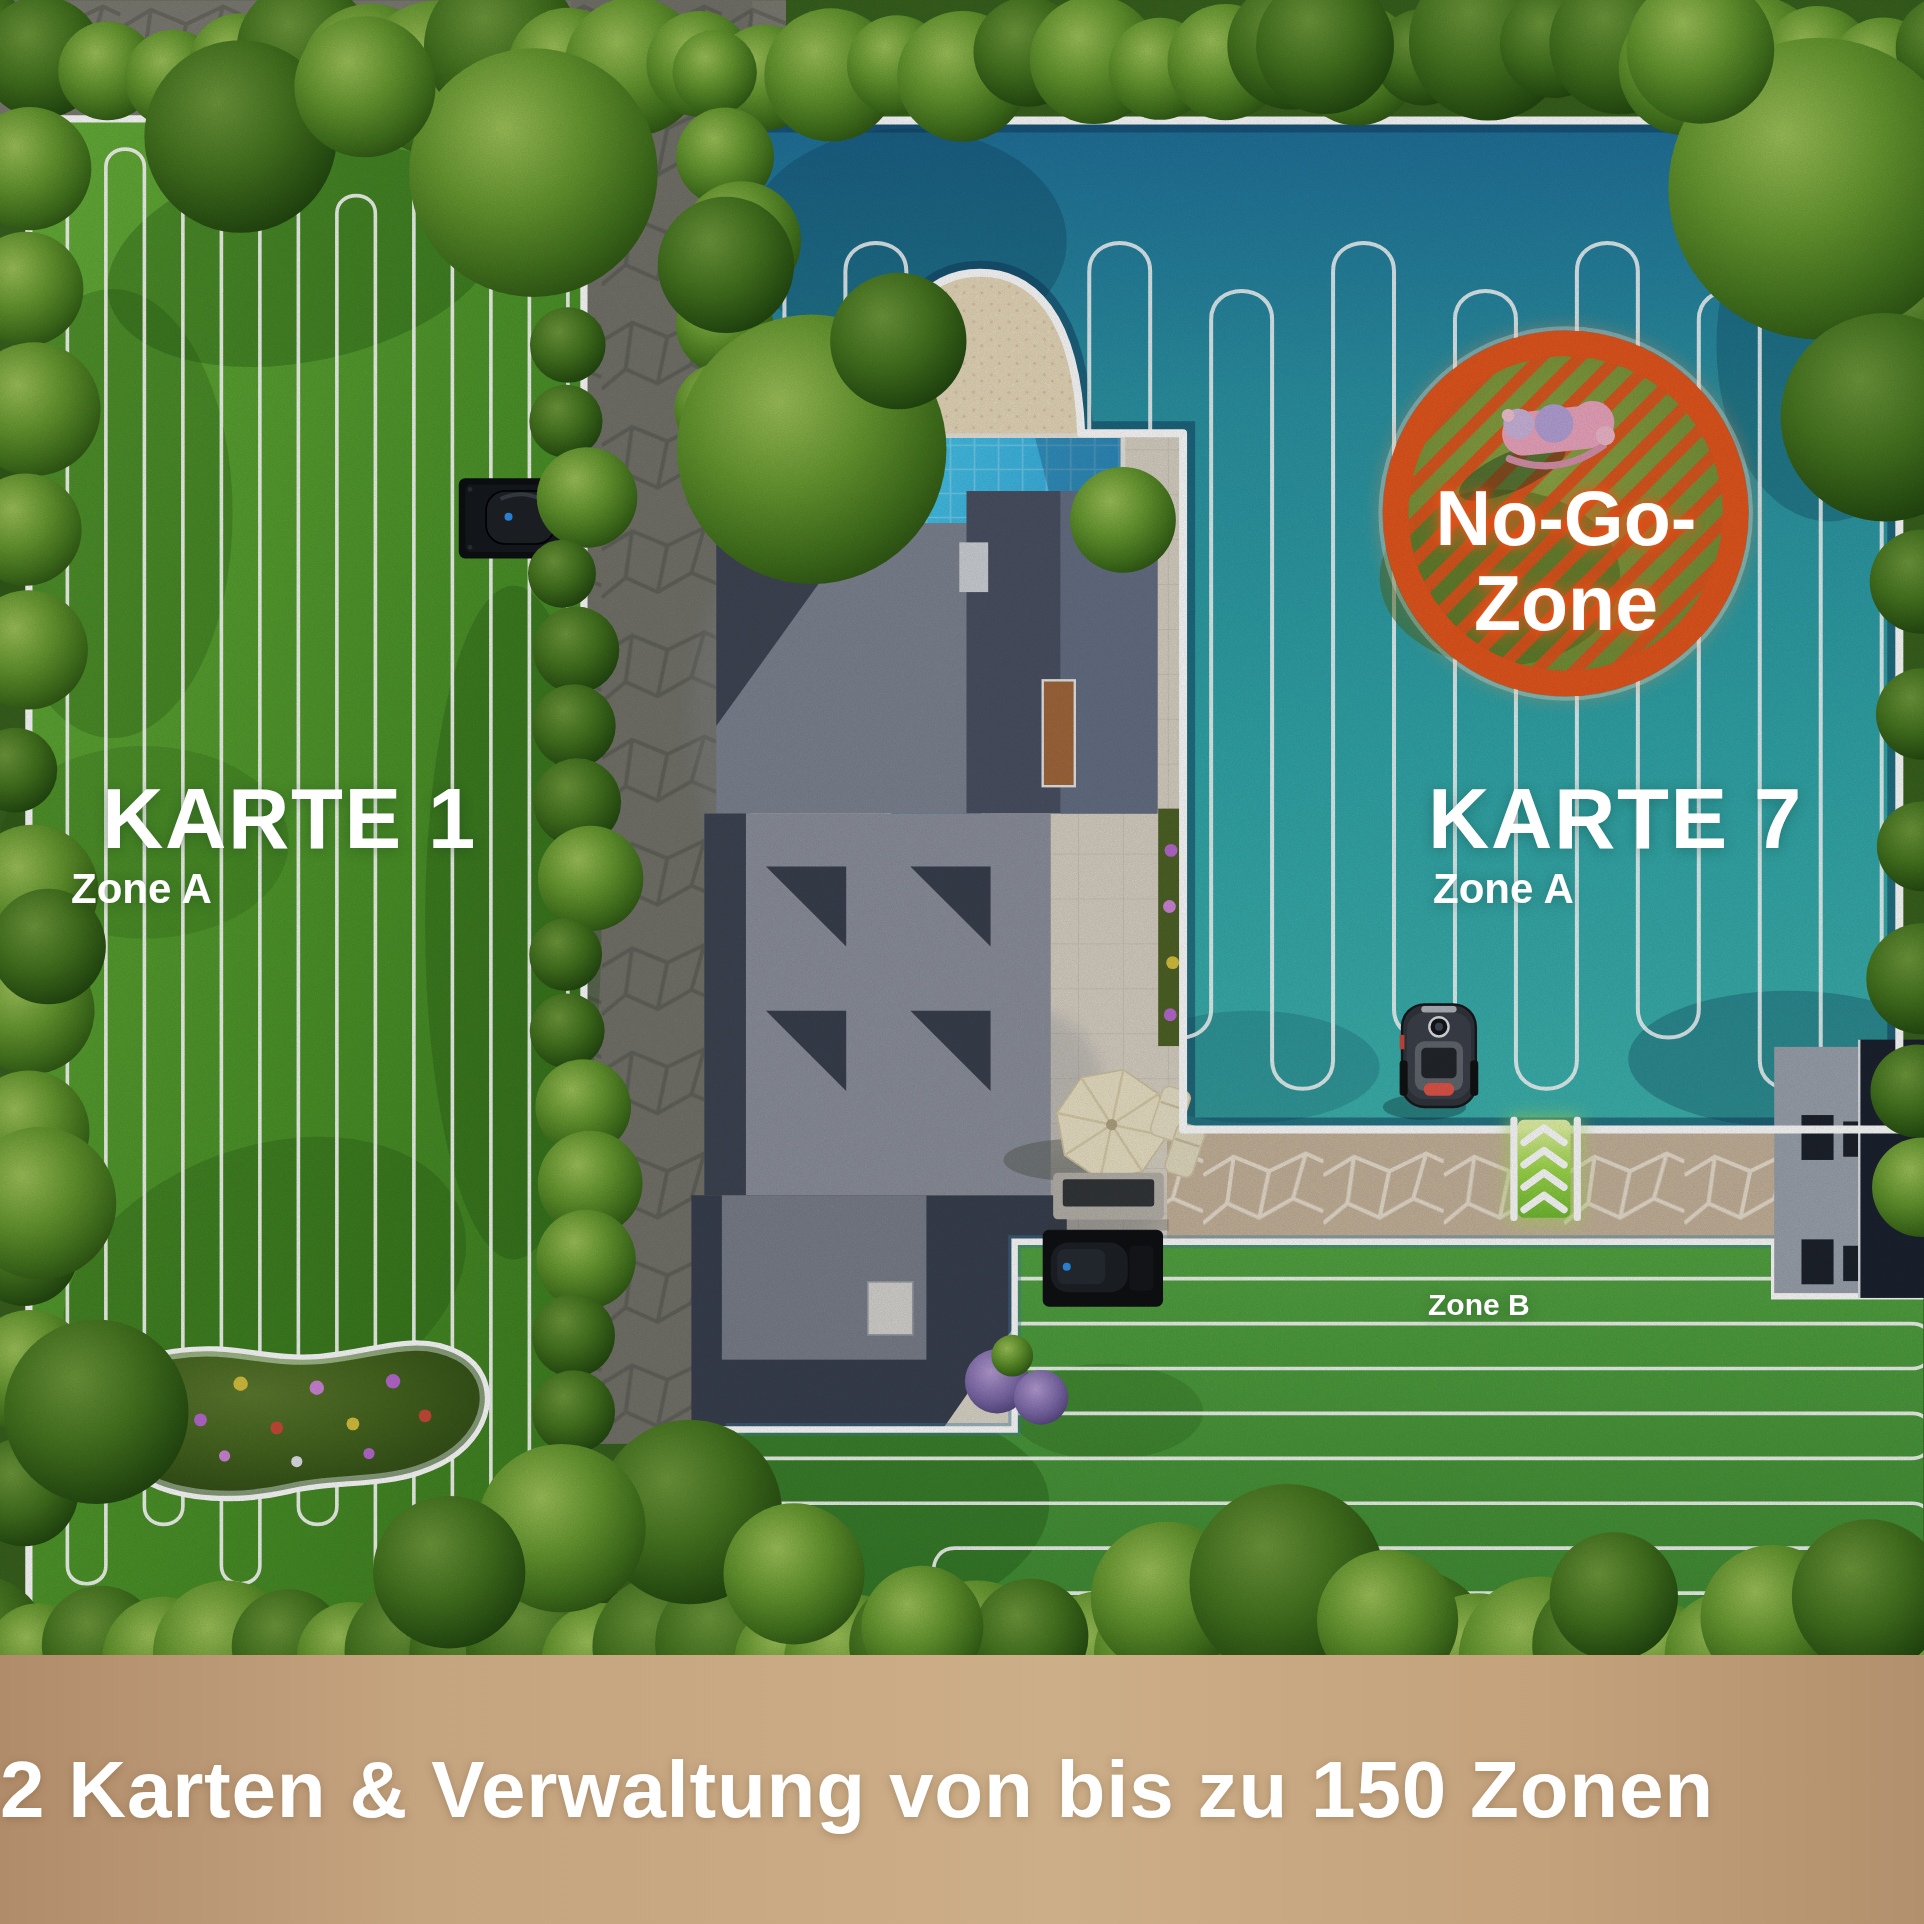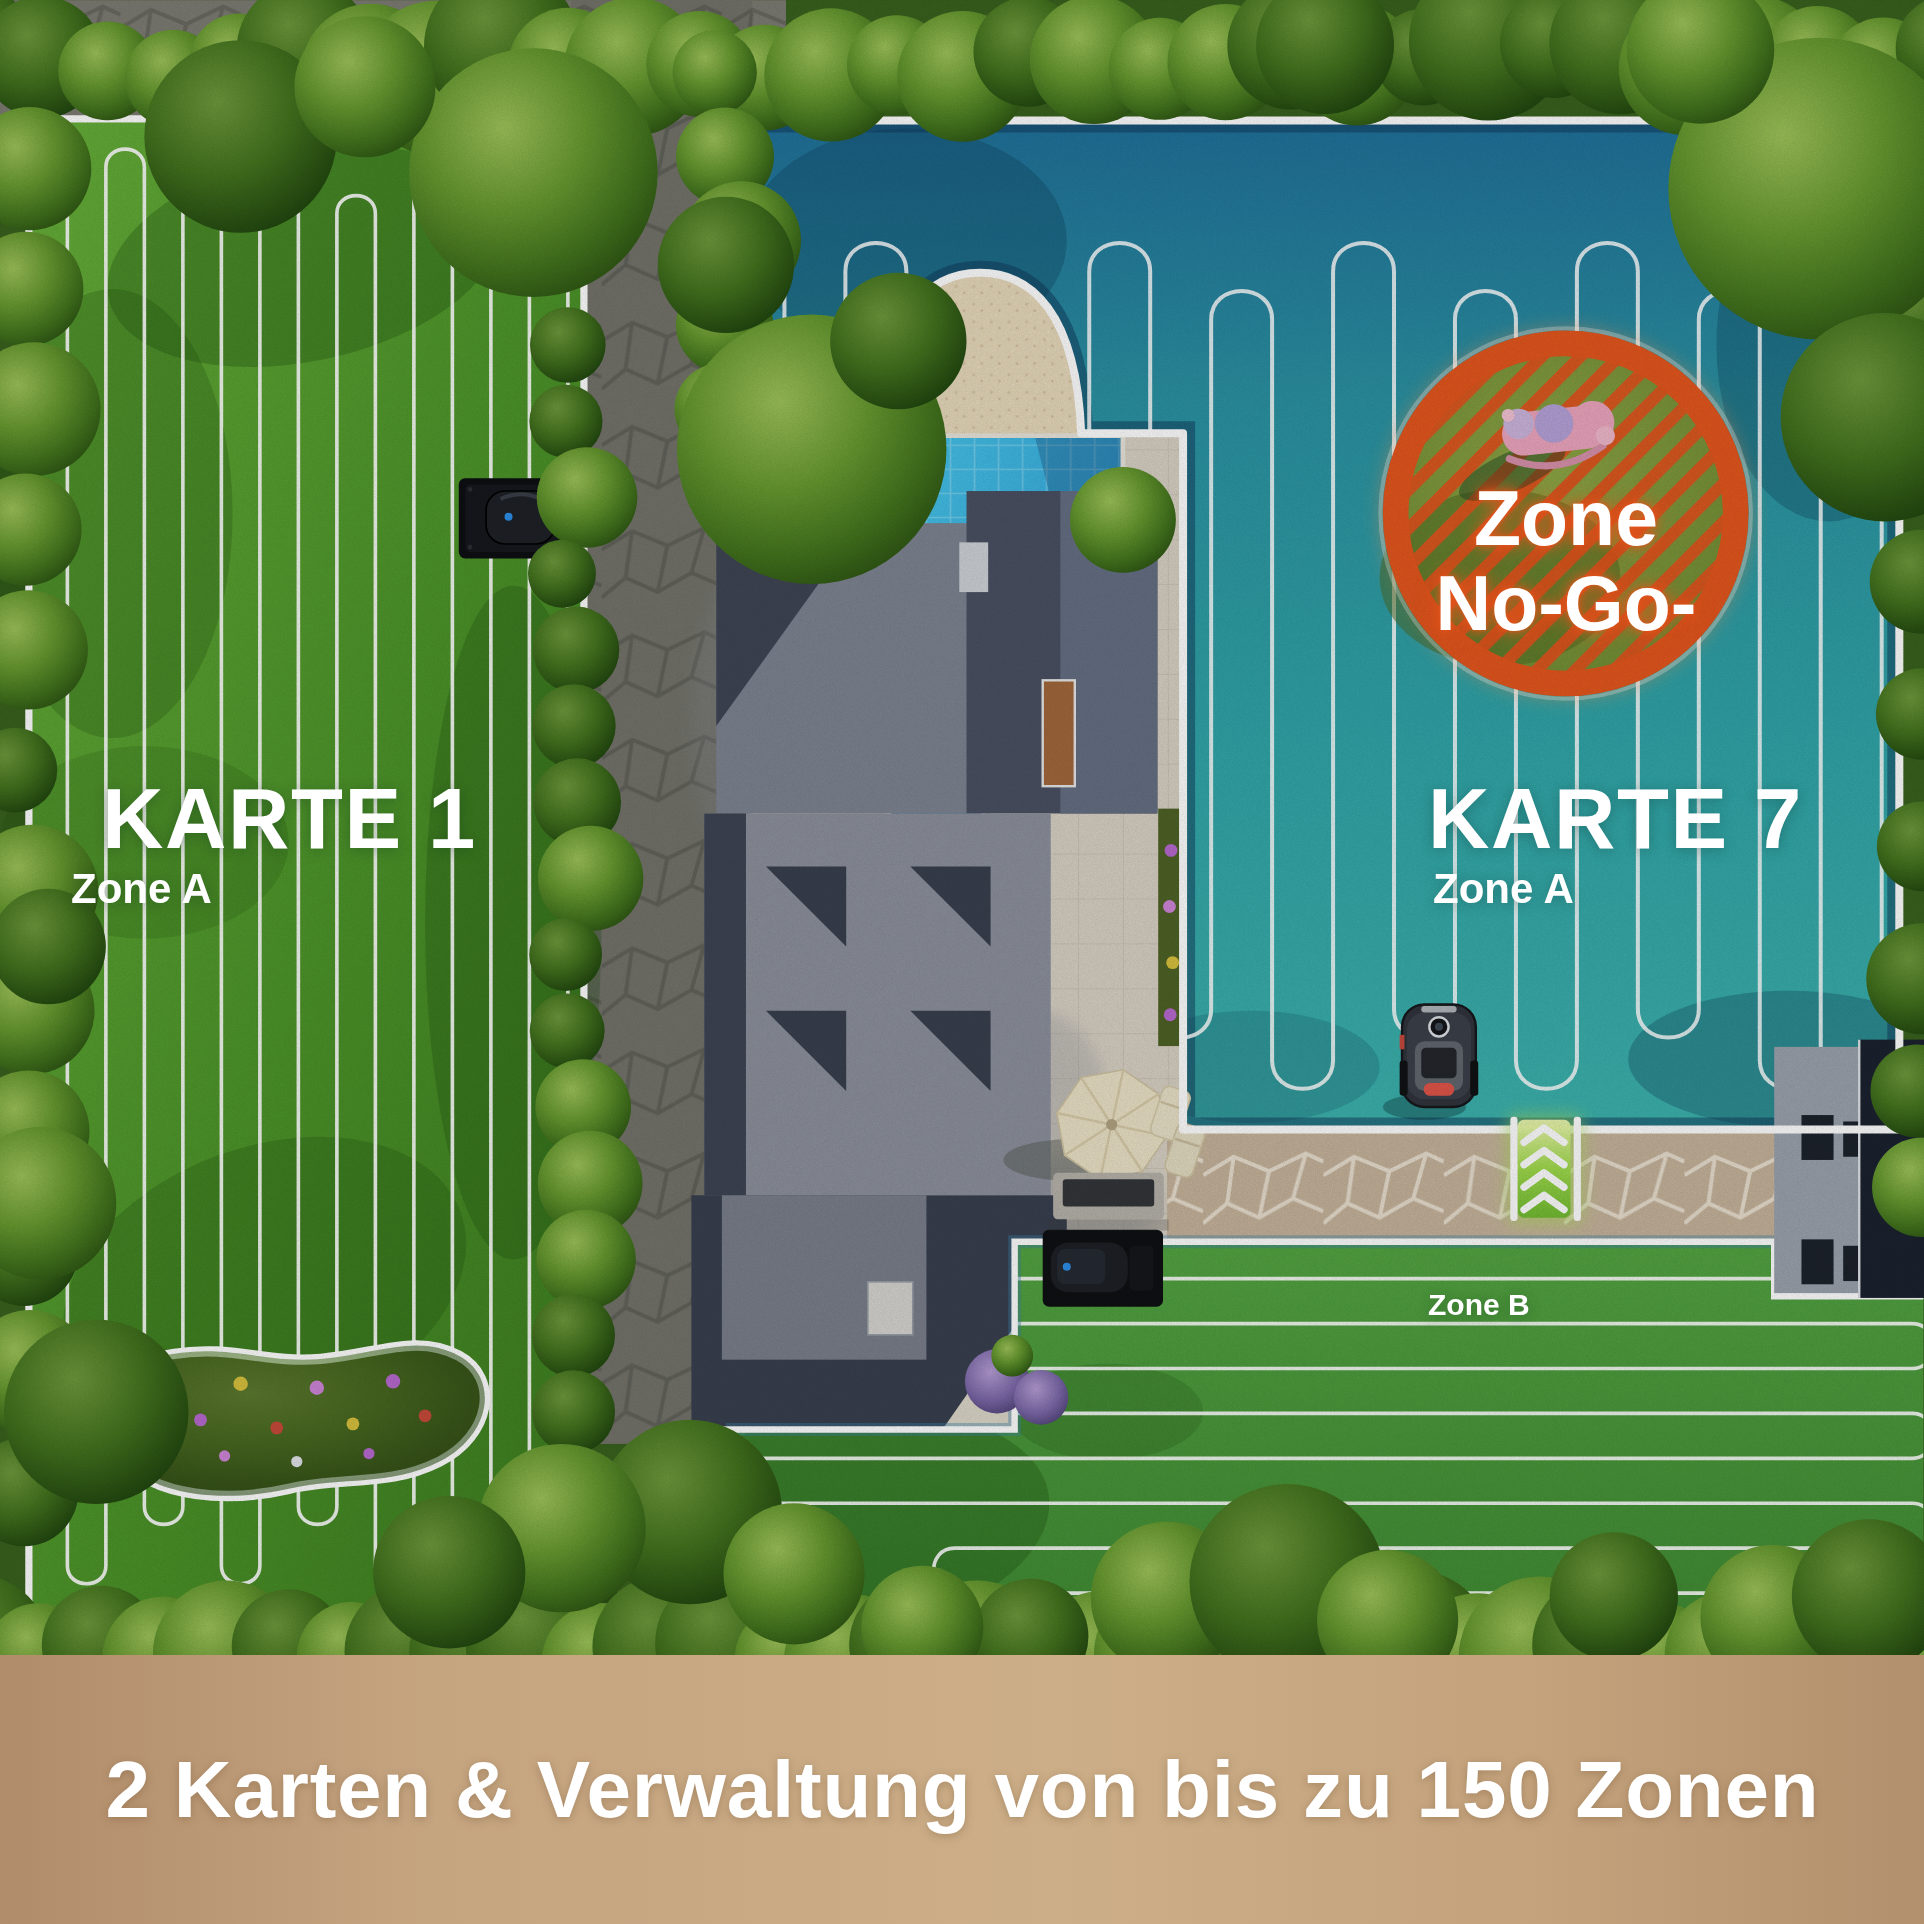"Zone" span { order: before "No-Go-" -> after "No-Go-" }
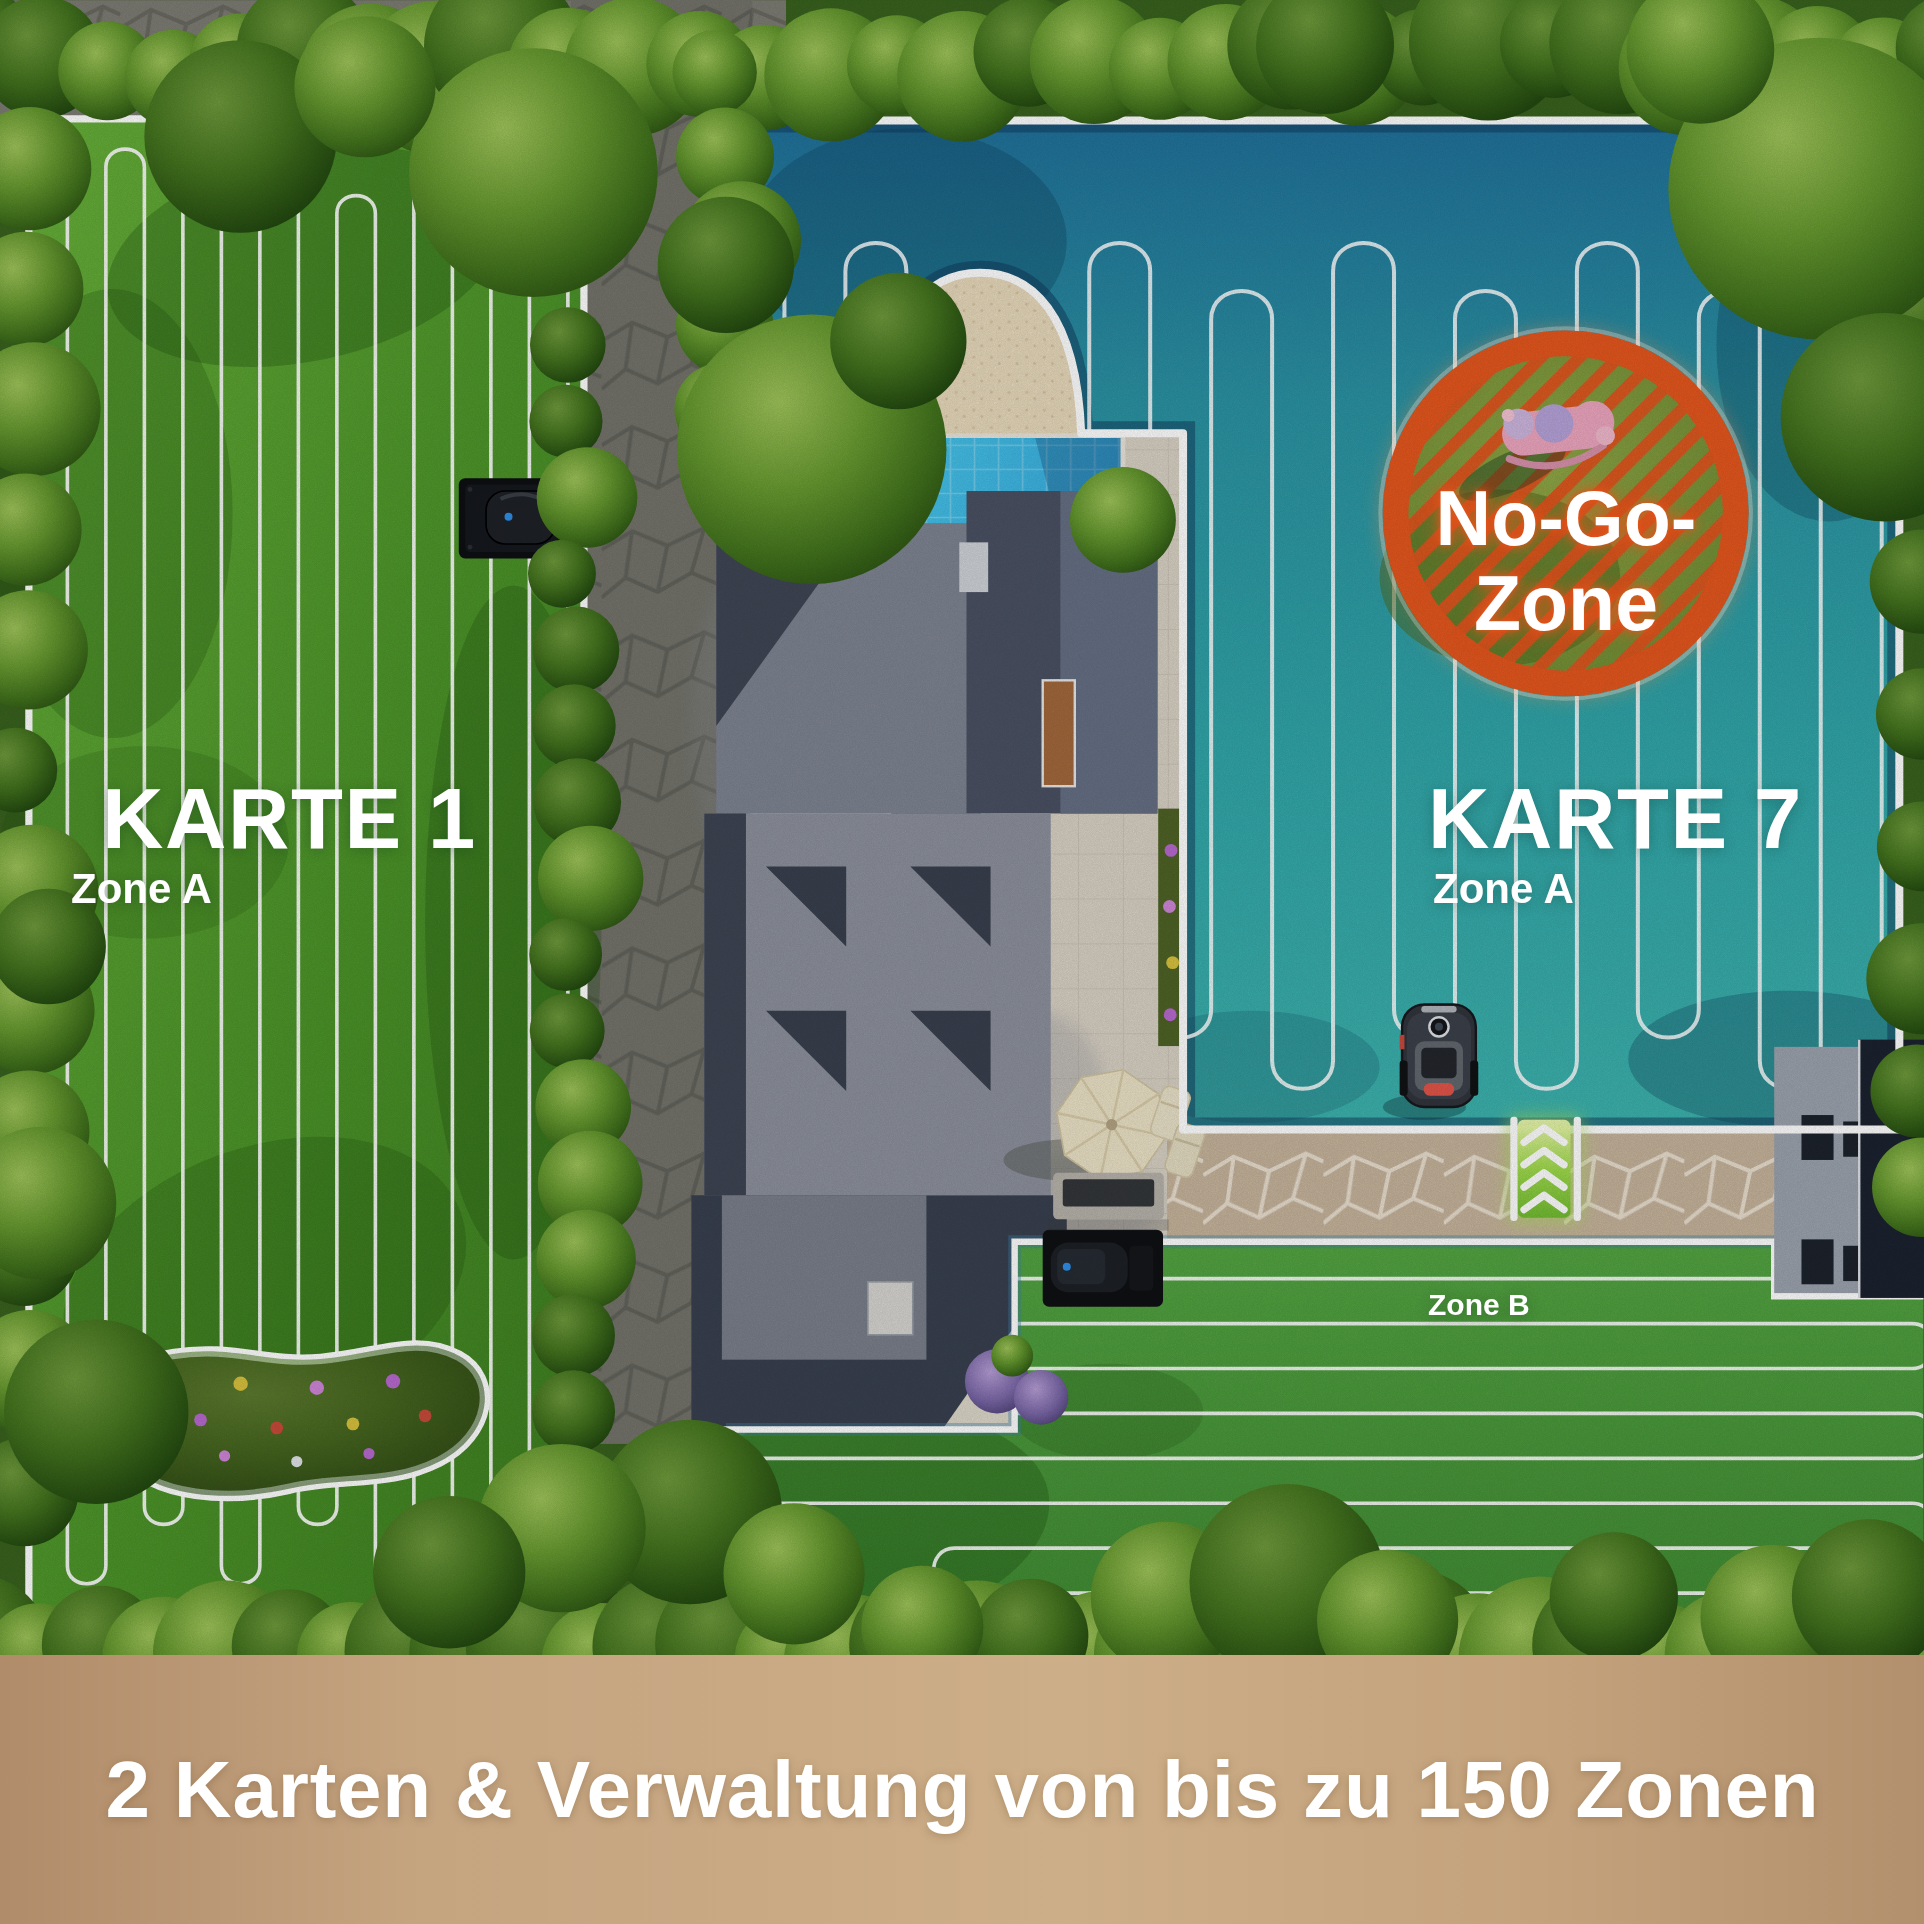"2 Karten & Verwaltung von" .footer { justify-content: center -> flex-start }
